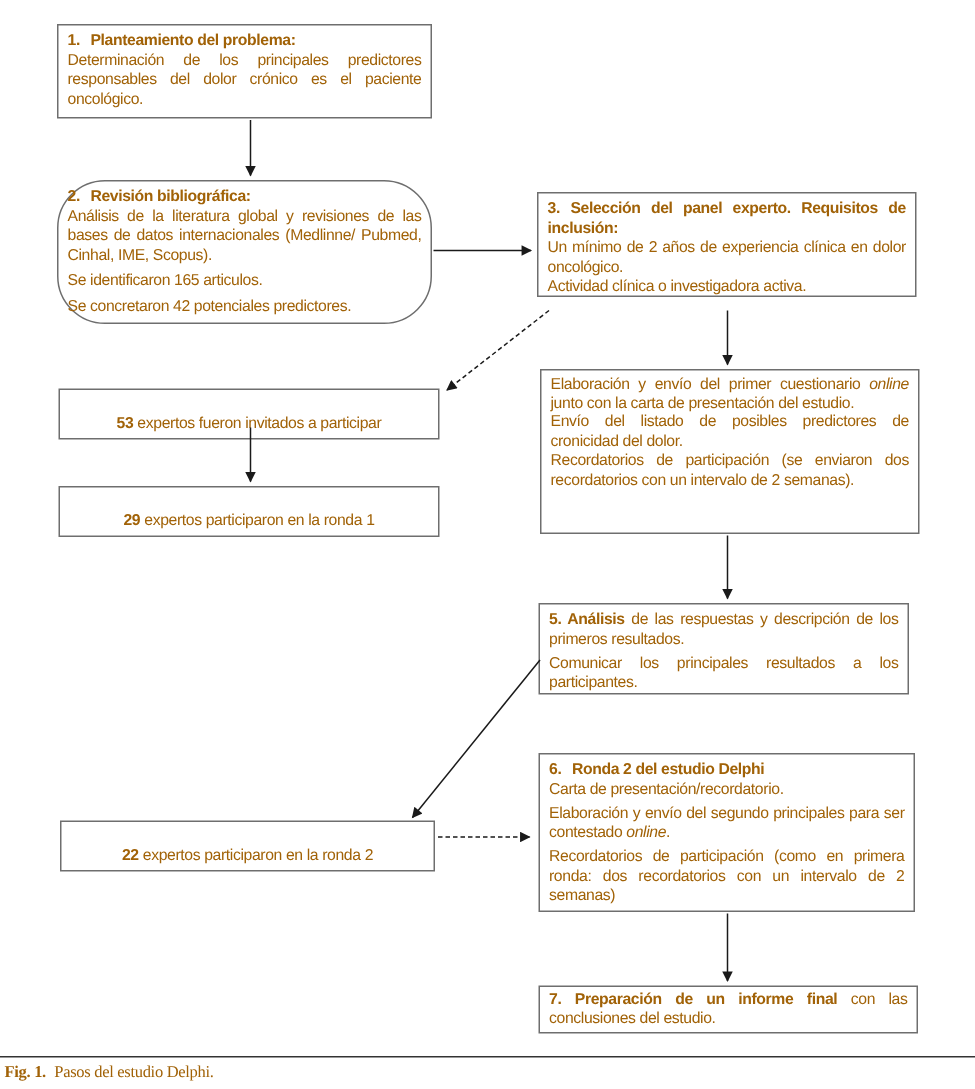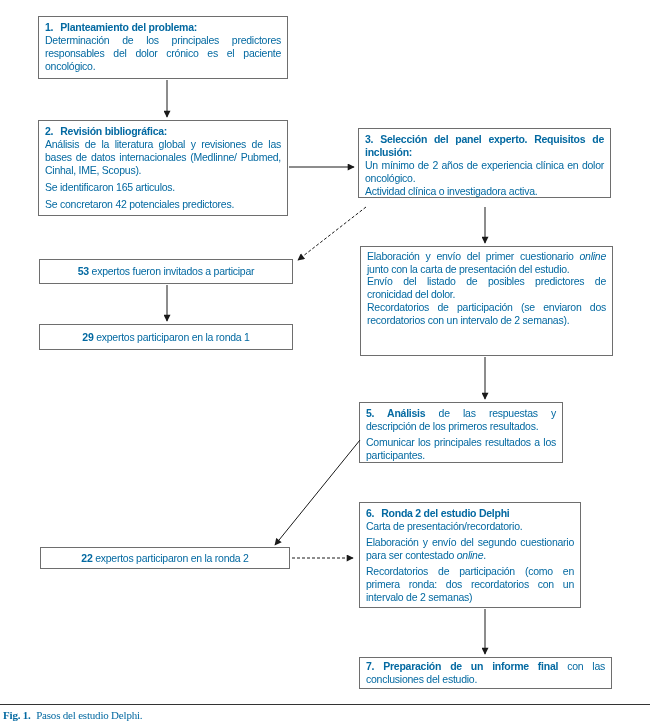"1. Planteamiento del problema:" .canvas { color: #0369a1 -> #a16207 }
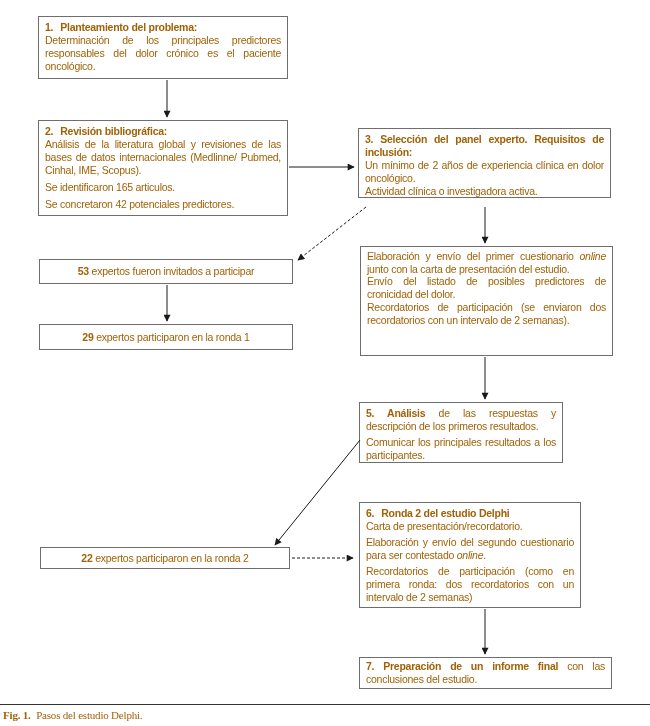"2. Revisión bibliográfica:" div.fbox { border-radius: none -> 32px }
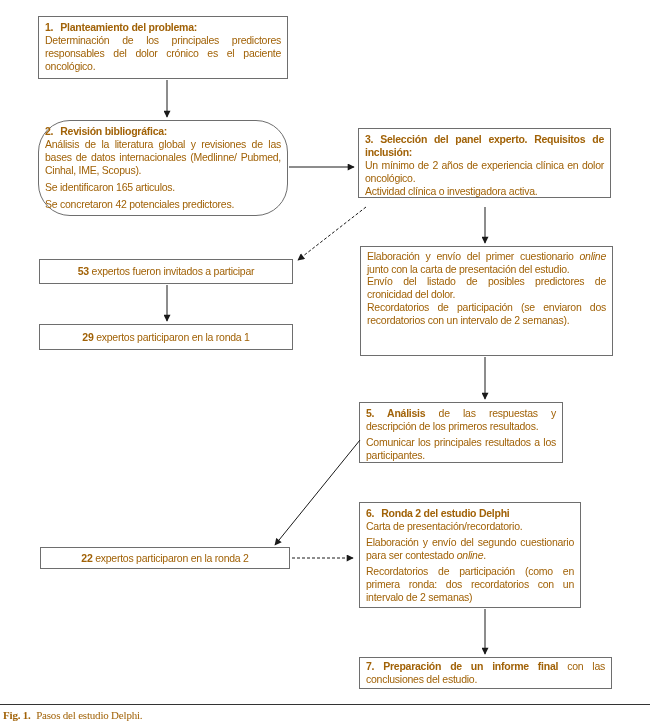"53 expertos fueron invitados a" .cbox { align-items: center -> flex-start; padding: 4px -> 16px }
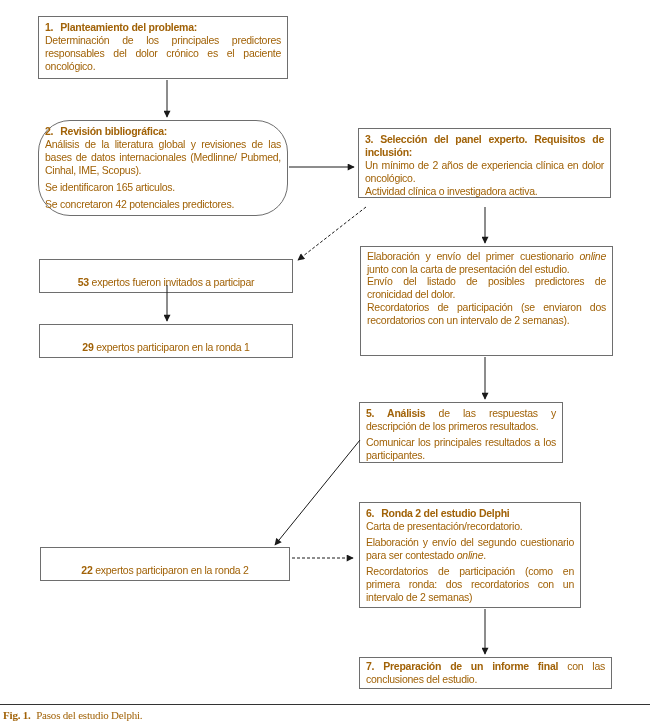"5. Análisis de las respuestas" div.fbox { width: 204px -> 247px }
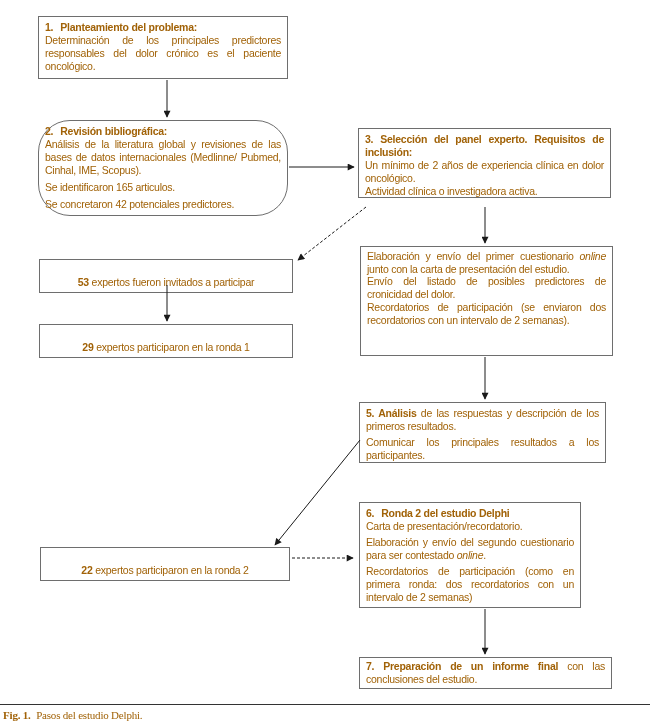"6. Ronda 2 del estudio" div.fbox { width: 222px -> 251px }
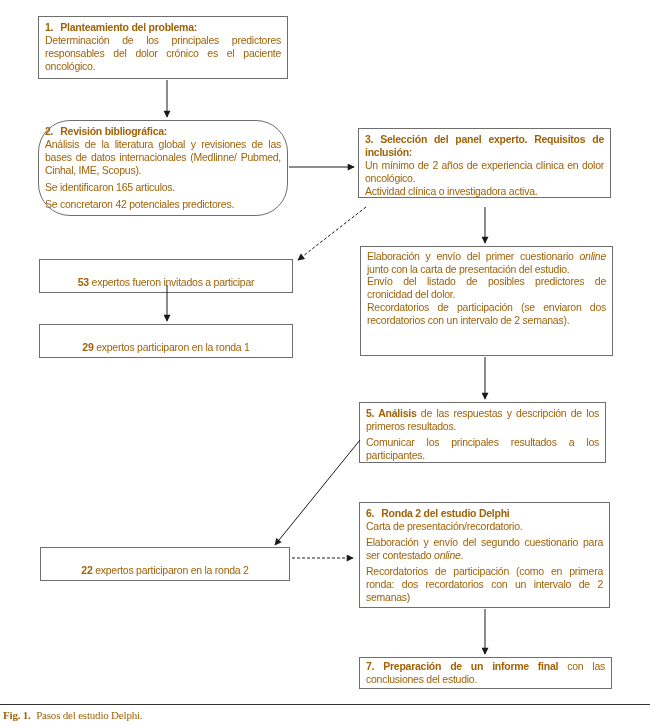"Elaboración y envío del segundo" span { text: cuestionario -> principales }
